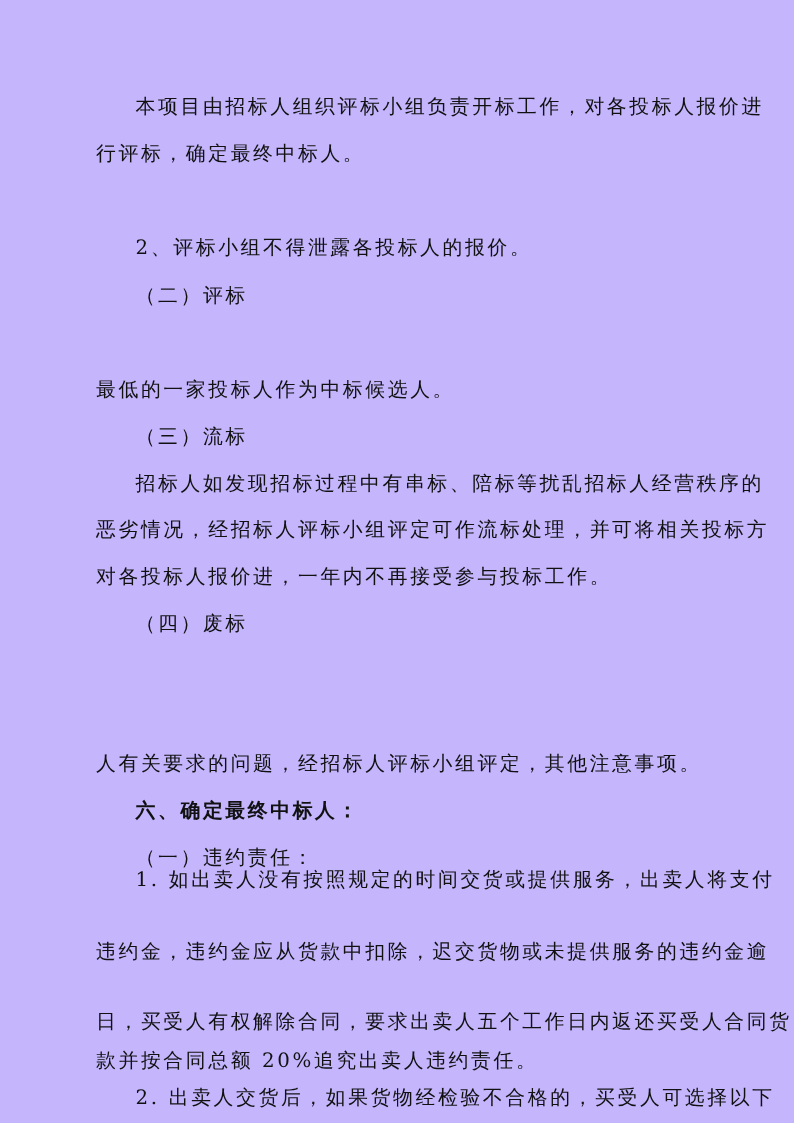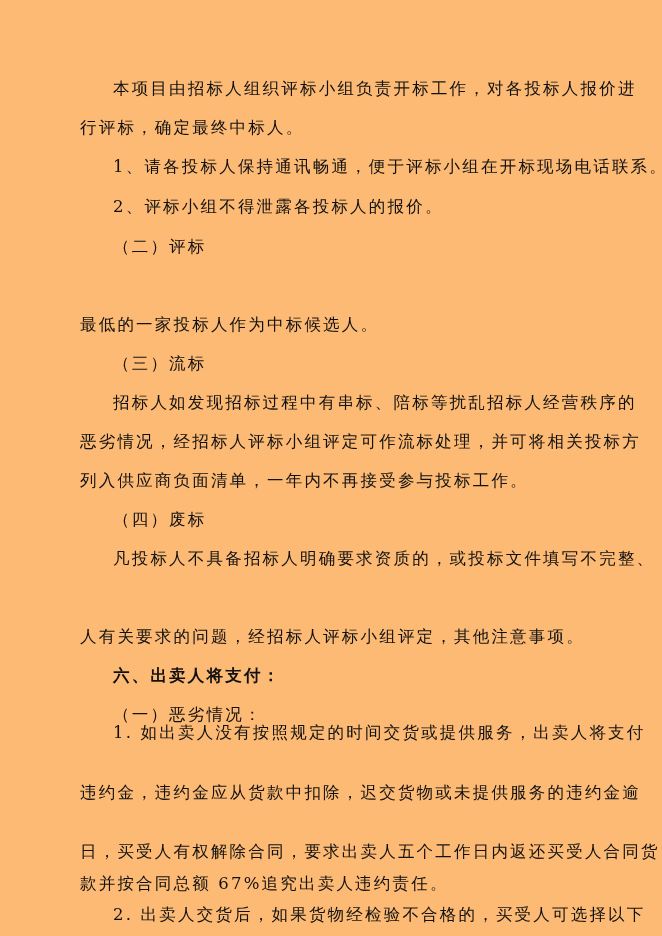"本项目由招标人组织评标小组负责开标工作，对各投标人报价进" .page { background: #fdba74 -> #c4b5fd }
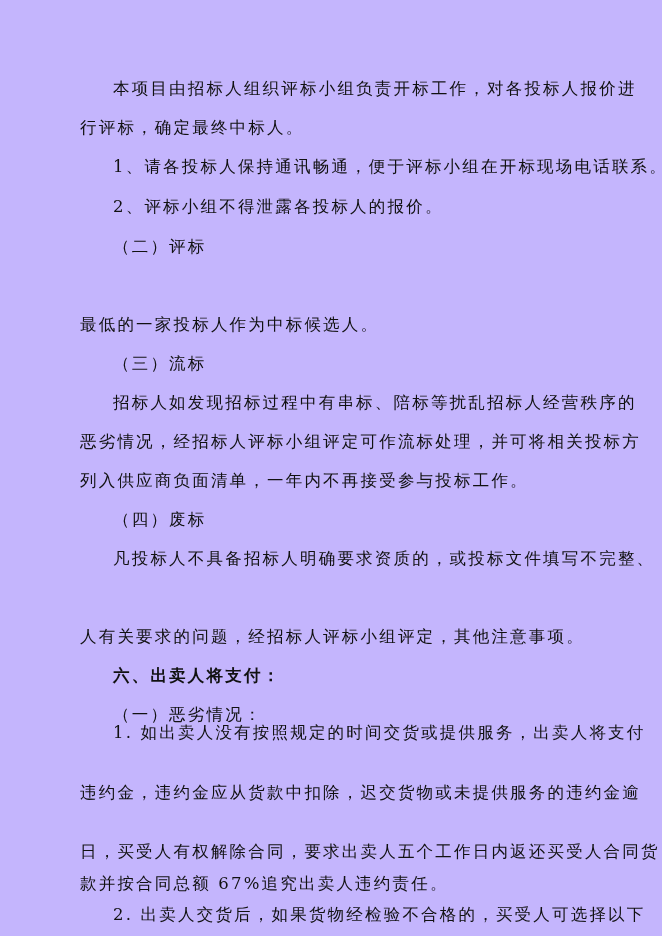"1、请各投标人保持通讯畅通，便于评标小组在开标现场电话联系。" div.line { html: <div>1、请各投标人保持通讯畅通，便于评标小组在开标现场电话联系。</div> -> none }
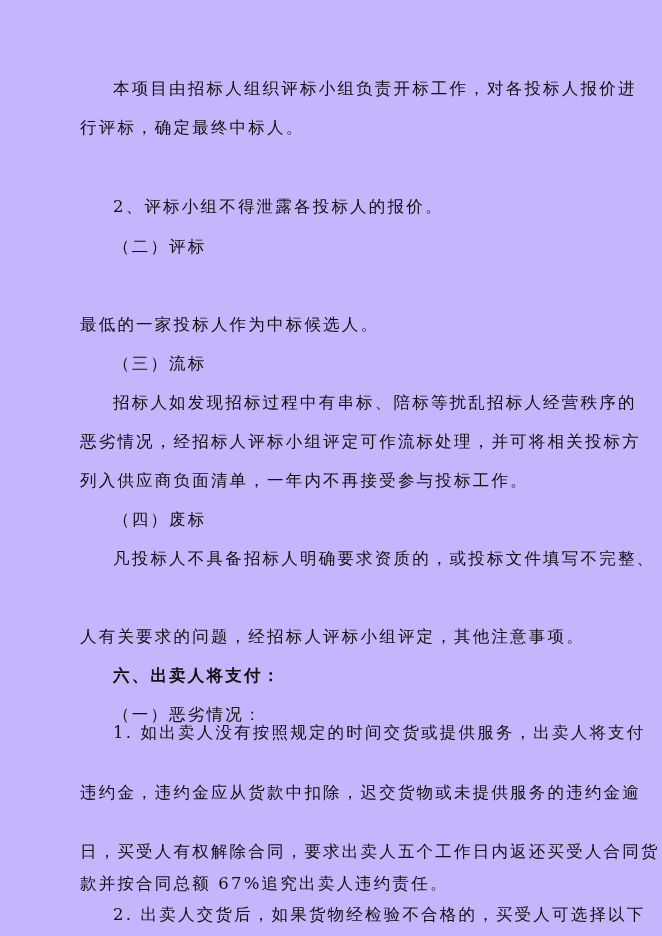"列入供应商负面清单，一年内不再接受参与投标工作。" div.line { text: 列入供应商负面清单 -> 对各投标人报价进 }
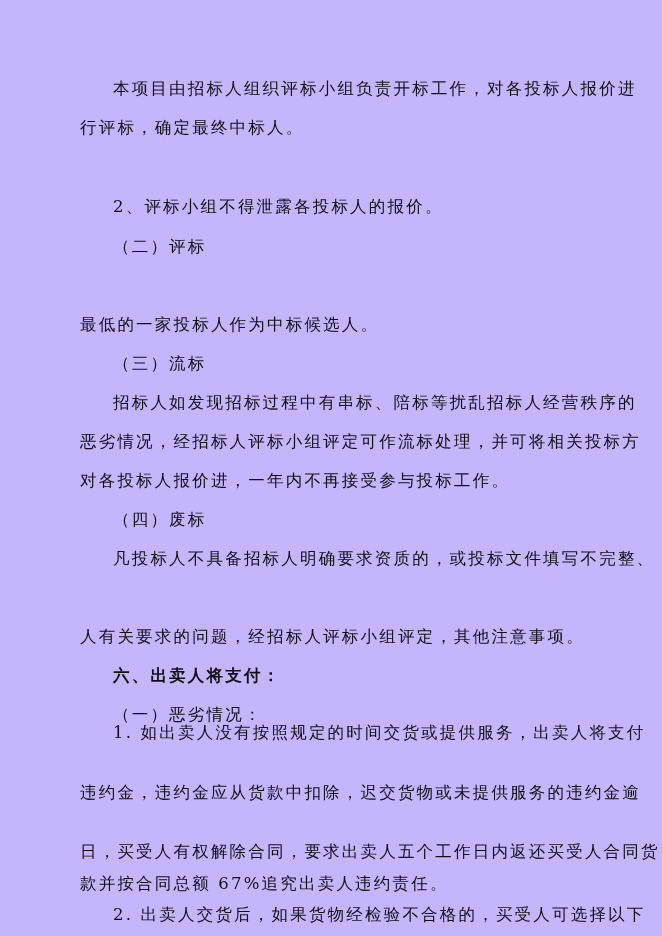"凡投标人不具备招标人明确要求资质的，或投标文件填写不完整、" div.line { html: <div>凡投标人不具备招标人明确要求资质的，或投标文件填写不完整、</div> -> none }
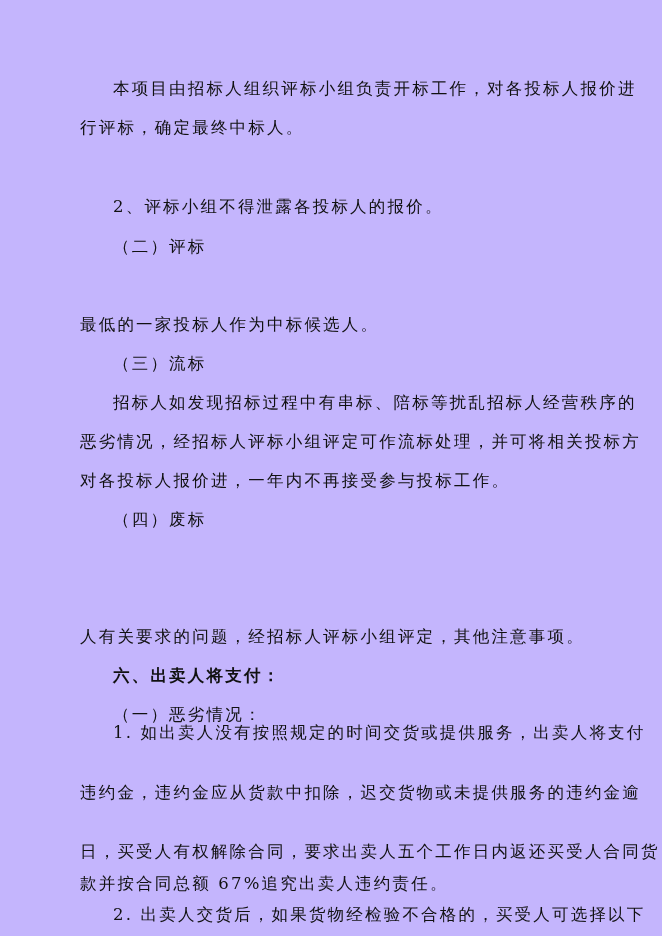"六、出卖人将支付：" div.line { text: 出卖人将支付 -> 确定最终中标人 }
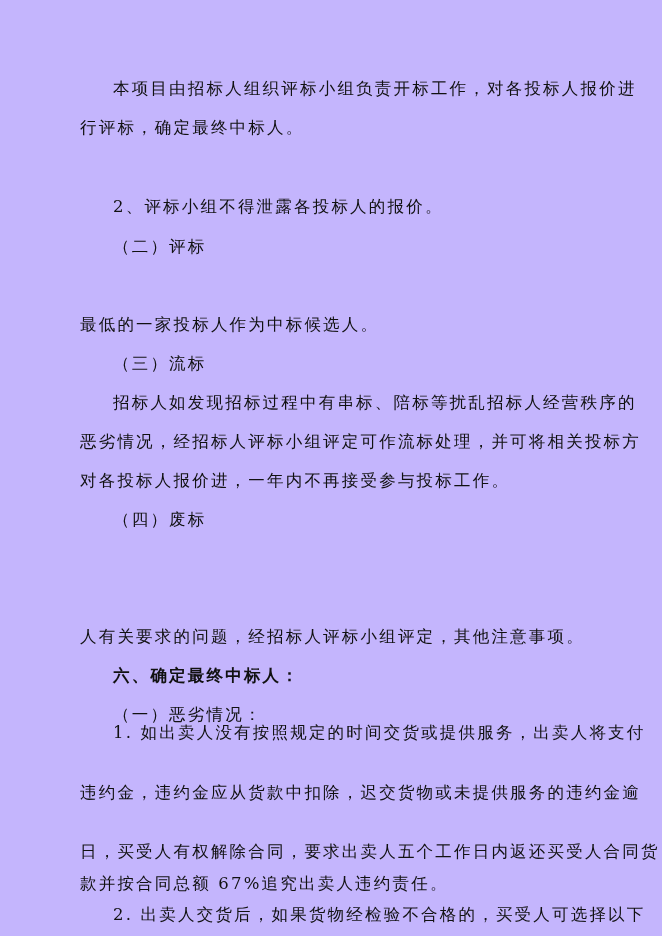"（一）恶劣情况：" div.line { text: 恶劣情况 -> 违约责任 }
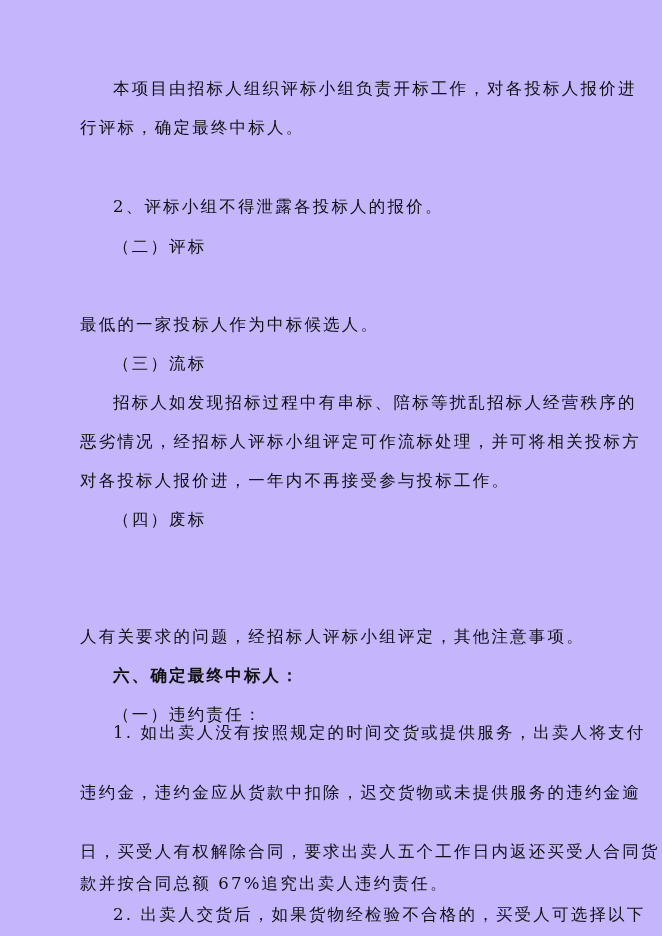"款并按合同总额 67%追究出卖人违约责任。" div.line { text: 67% -> 20% }
